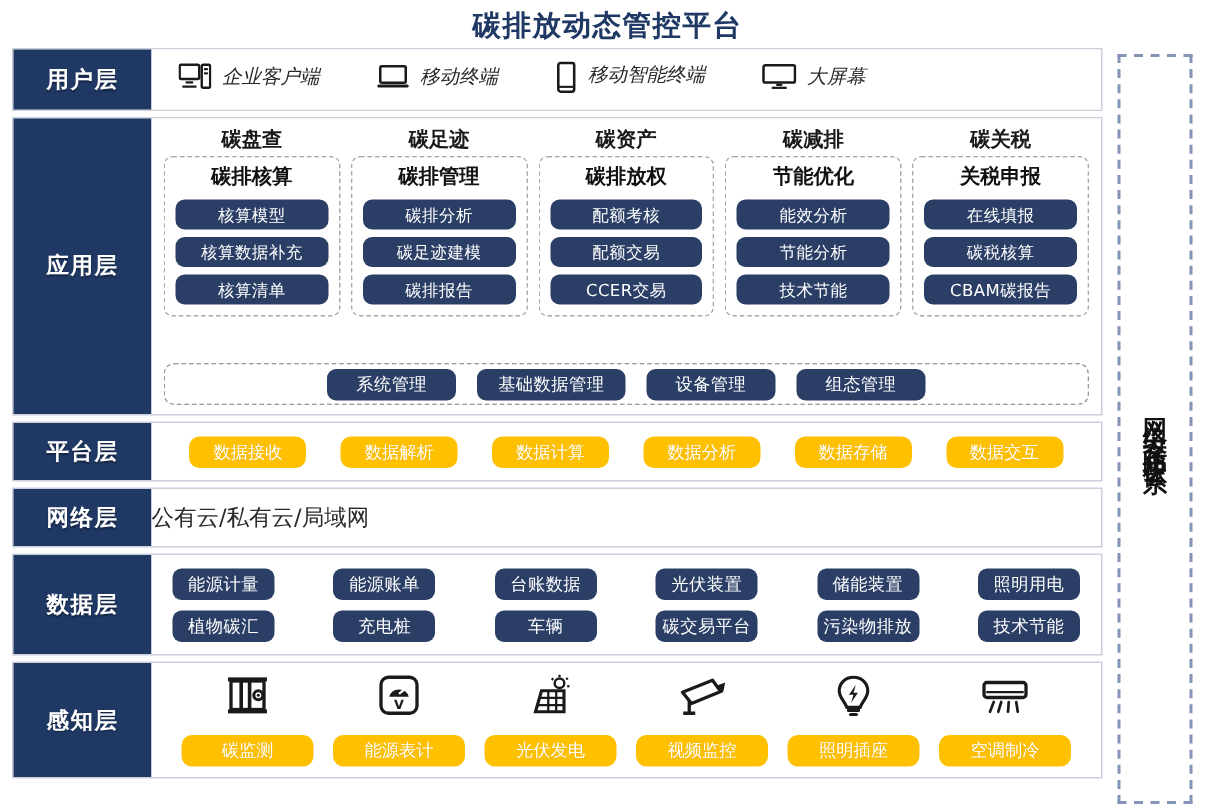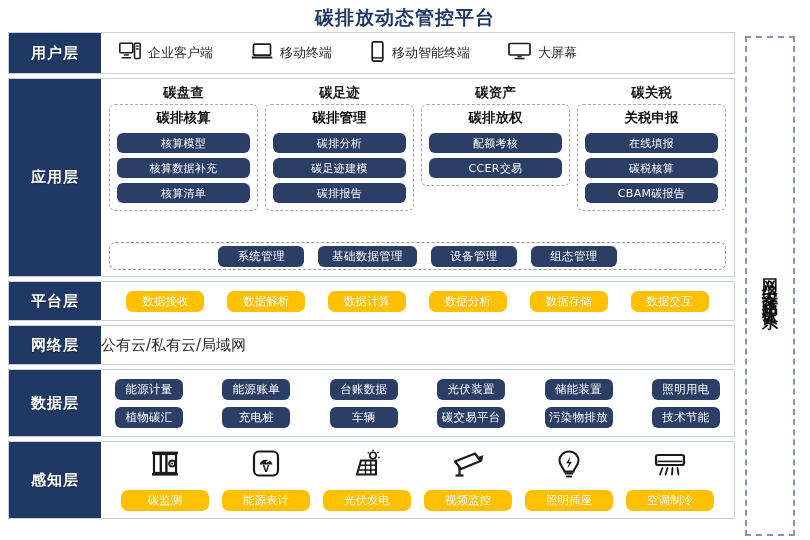"企业客户端" .user-item { align-items: center -> flex-start; font-style: none -> italic }
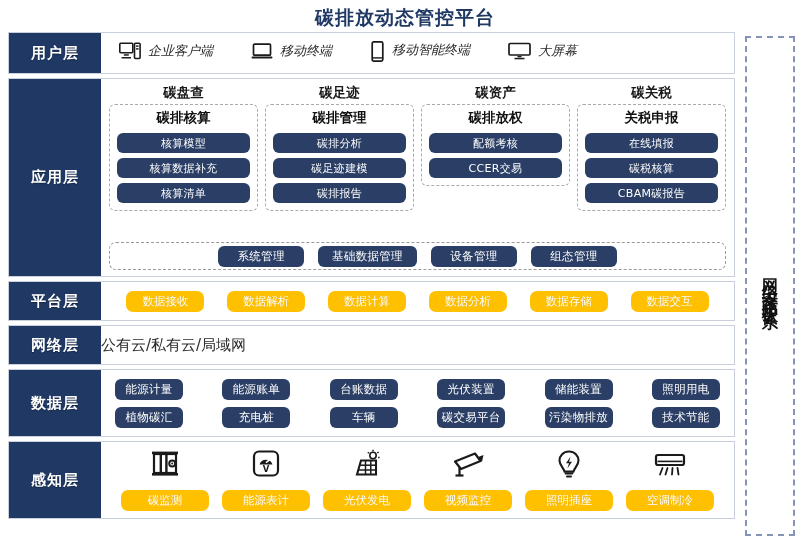"碳减排" div.app-col { html: none -> <div> <div>碳减排</div> <div> <div>节能优化</div> <div>能效分析</div> <div>节能分析</div> <div>技术节能</div> </div> </div> }
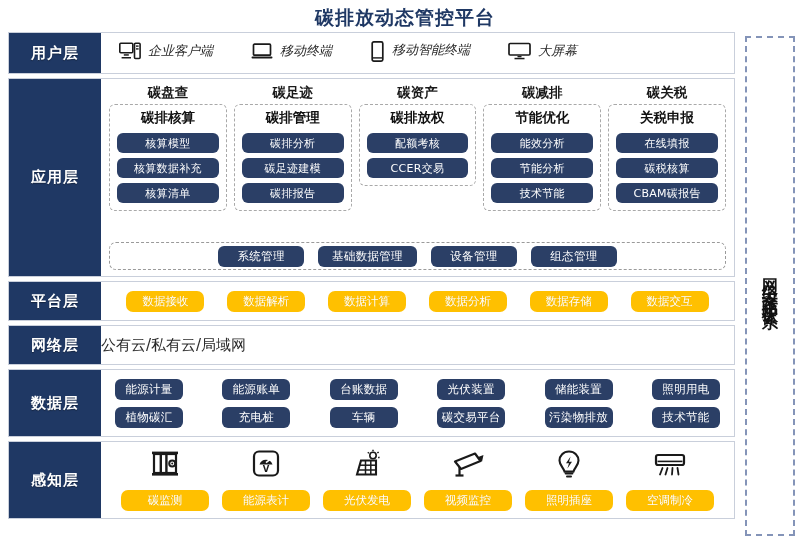"配额交易" div.pill { html: none -> <div>配额交易</div> }
